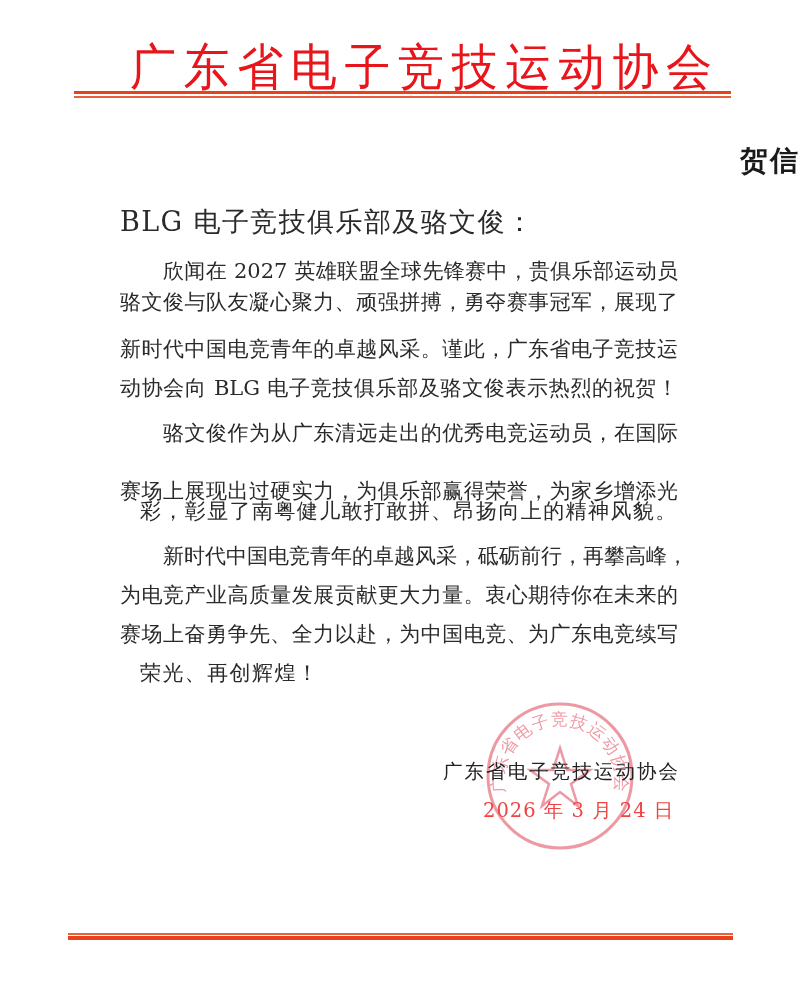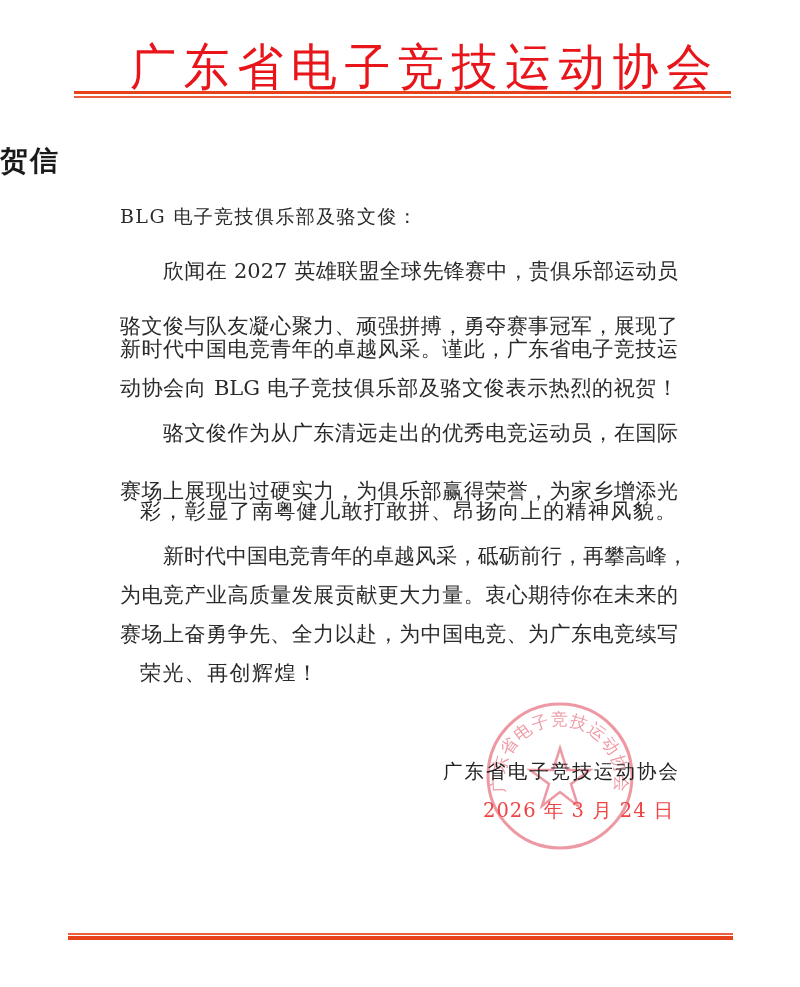"贺信" .doc-title { text-align: left -> right }
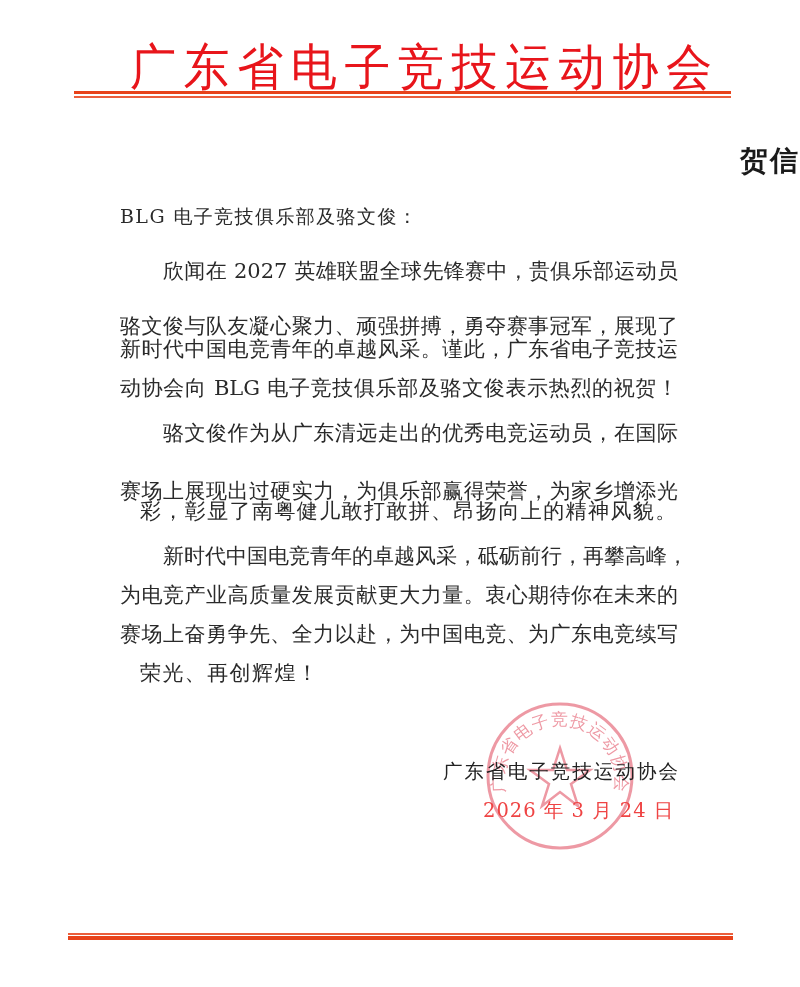"BLG 电子竞技俱乐部及骆文俊：" .salutation { font-size: 19px -> 27px }
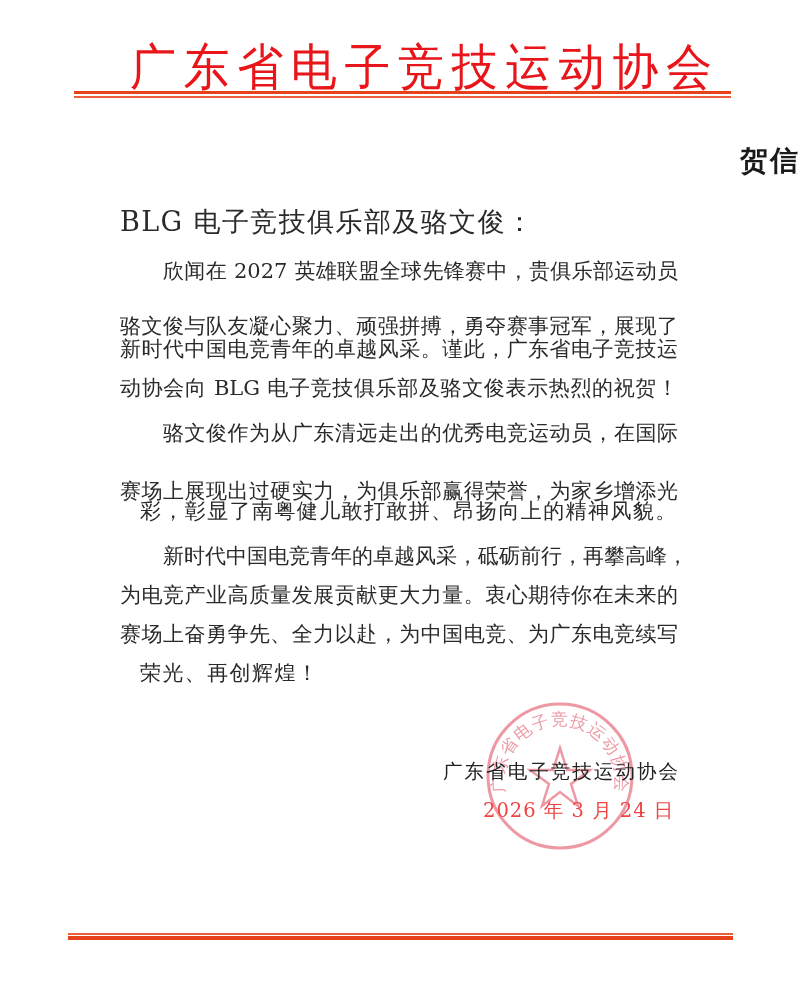"骆文俊与队友凝心聚力、顽强拼搏，勇夺赛事冠军，展现了" div.line { top: 312px -> 288px }
